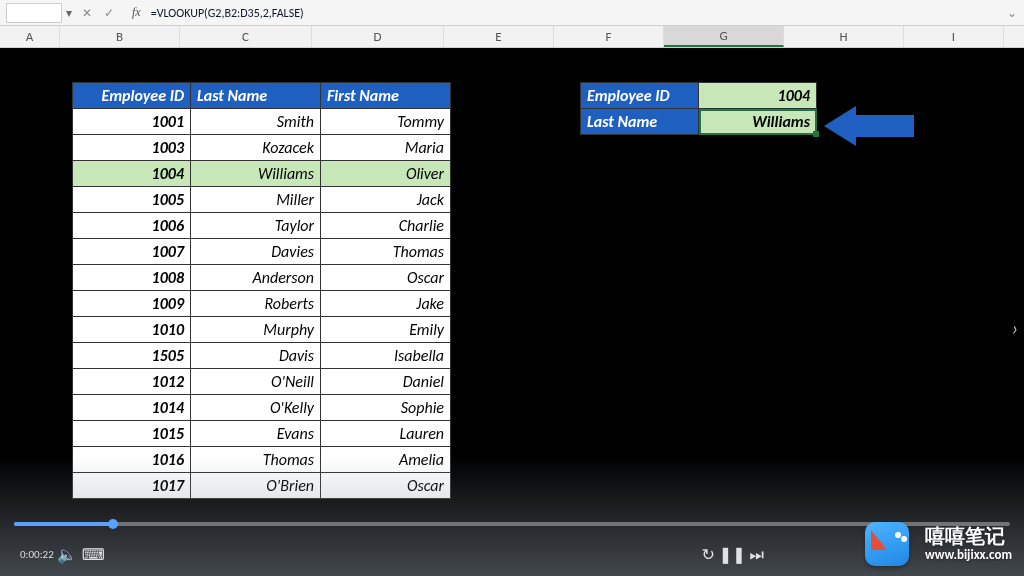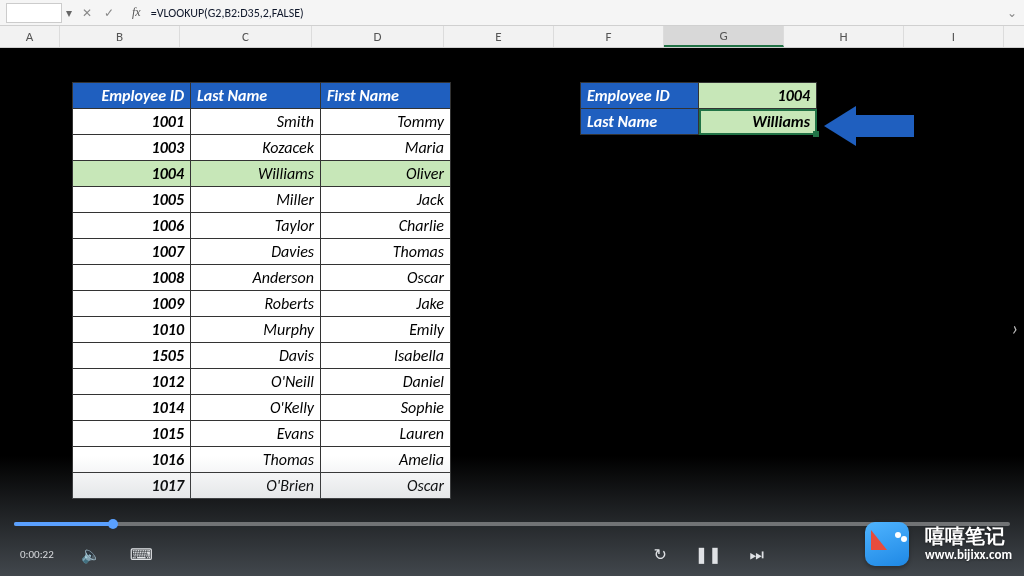"0:00:22" .vc-left, .vc-right { gap: 28px -> 4px }
